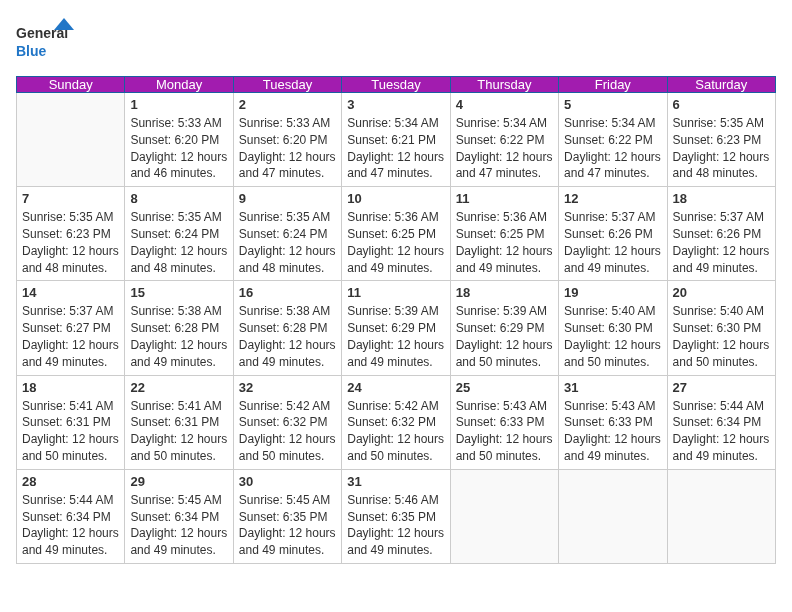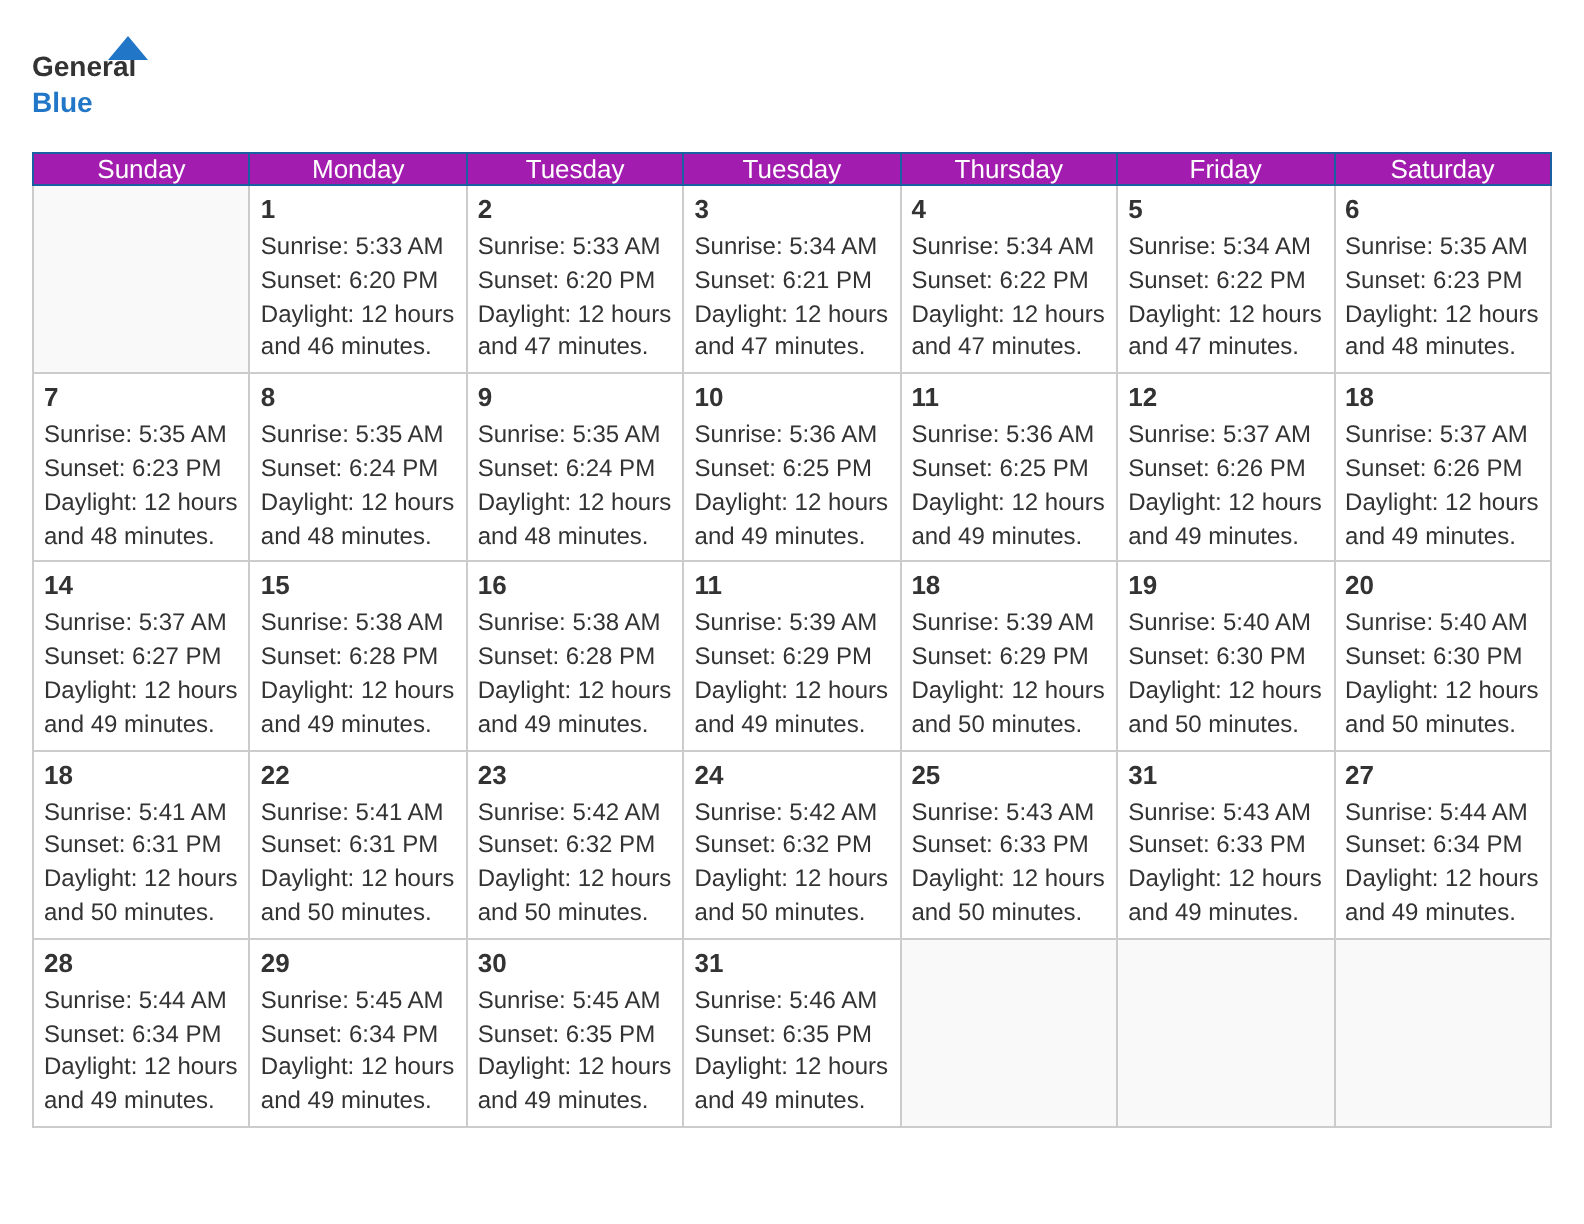"23" div.day-number { text: 23 -> 32 }
